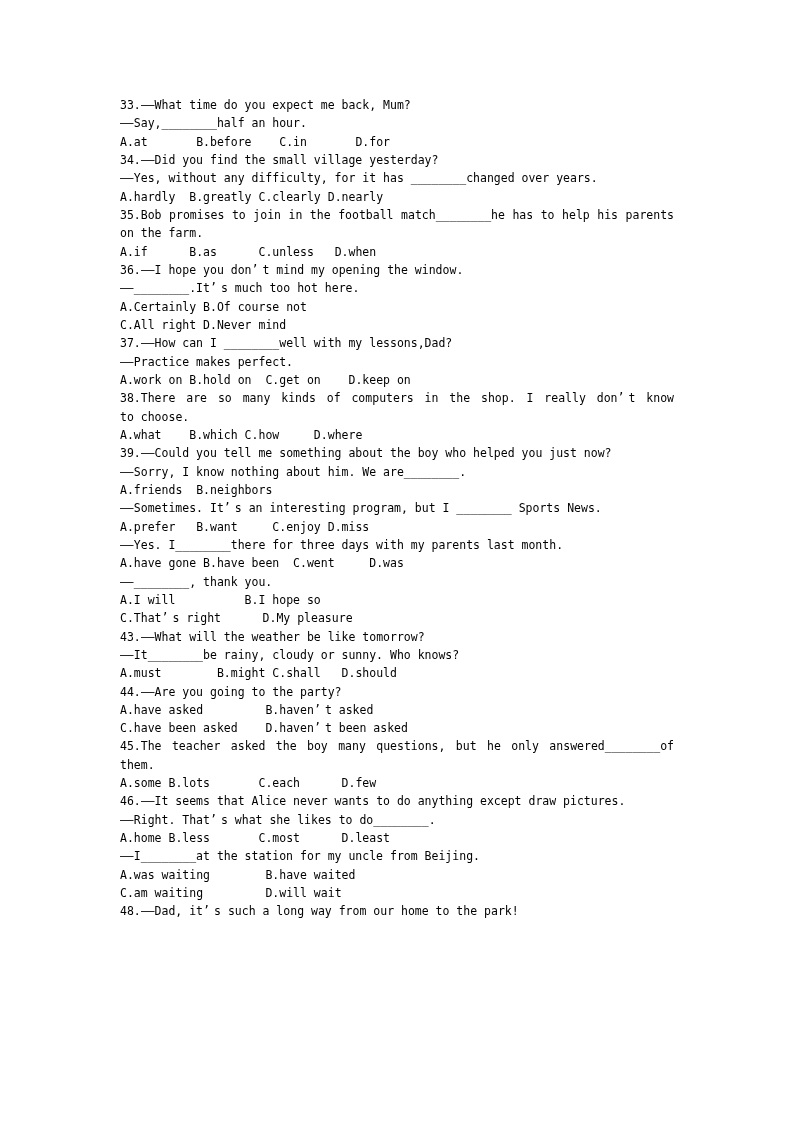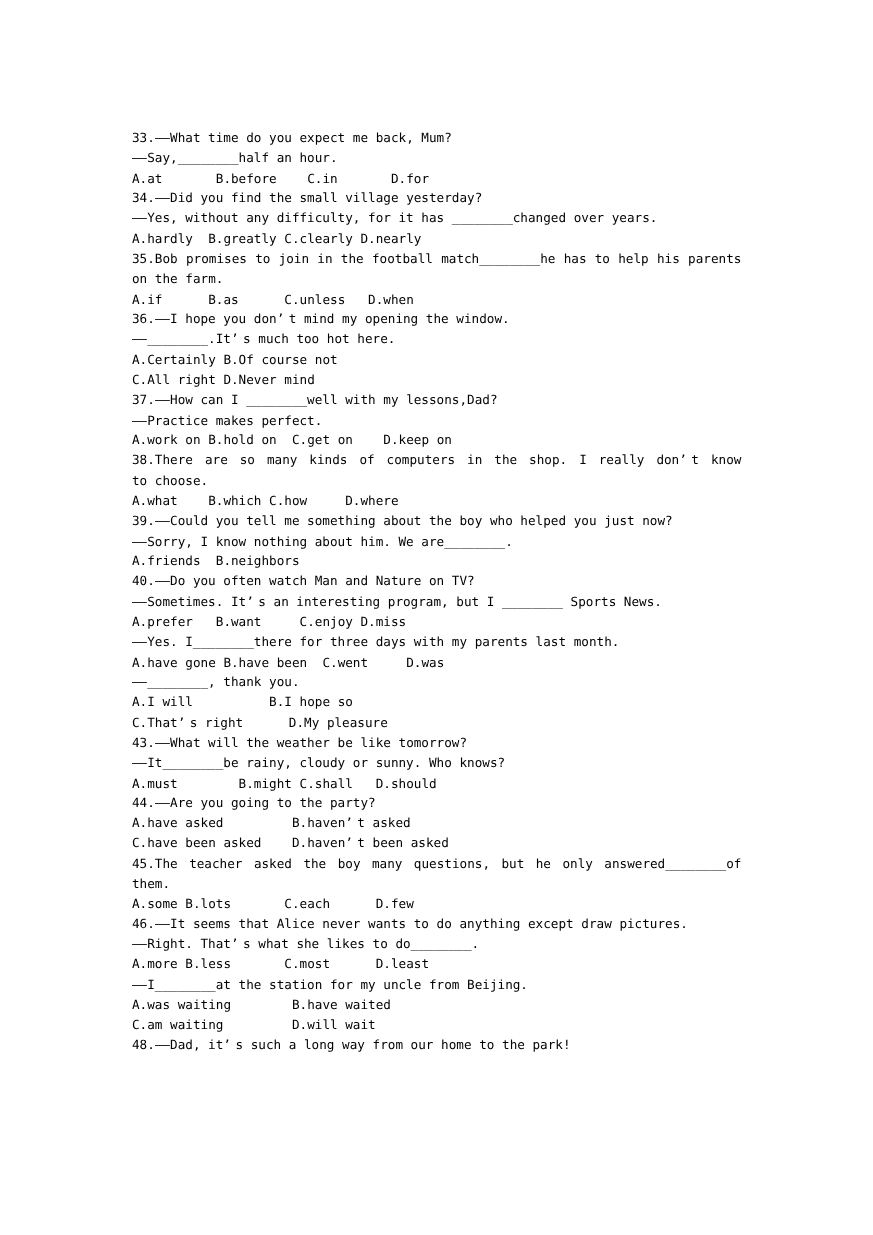"33.—What time do you expect" .text-block { margin-top: 20px -> none }
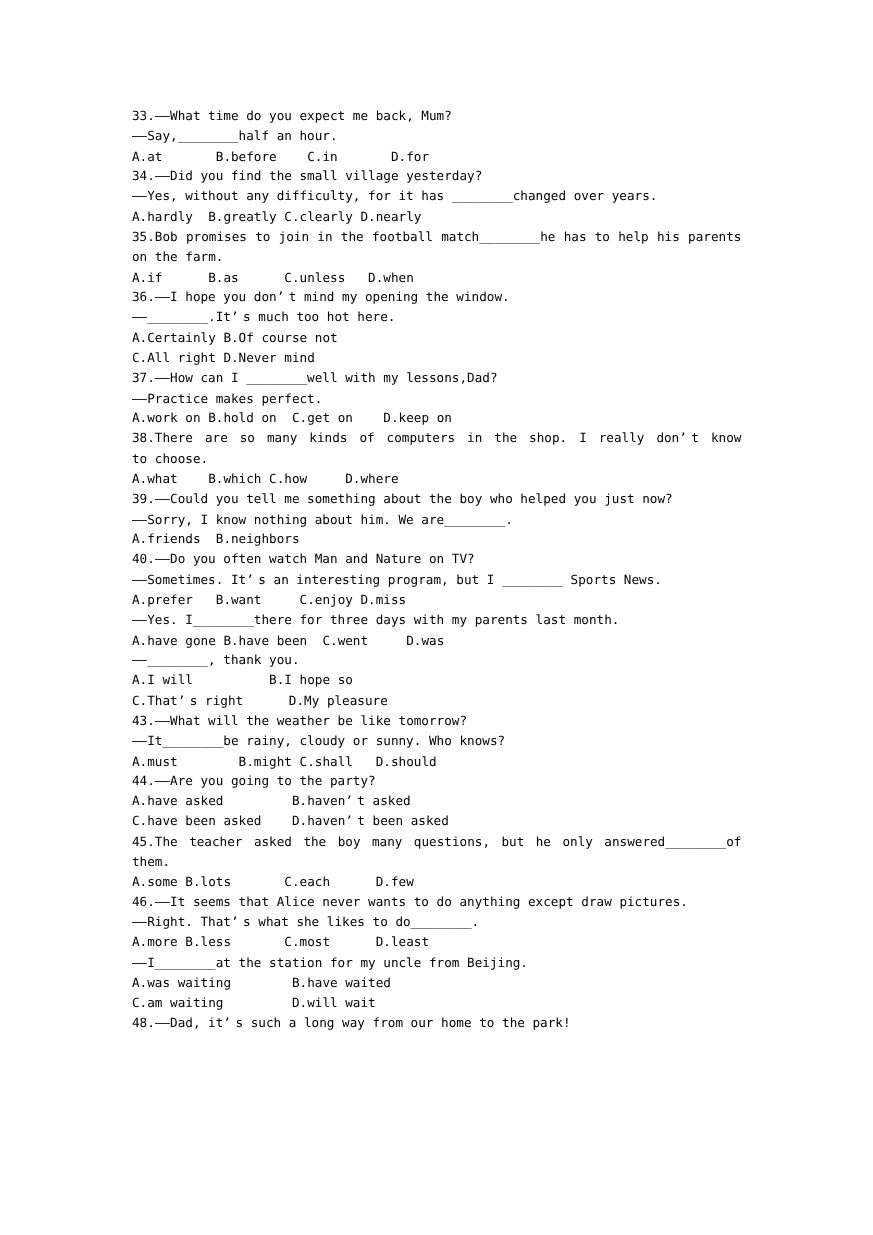"40.—Do you often watch Man" div.line { html: <div>40.<span>—</span>Do you often watch Man and Nature on TV?</div> -> none }
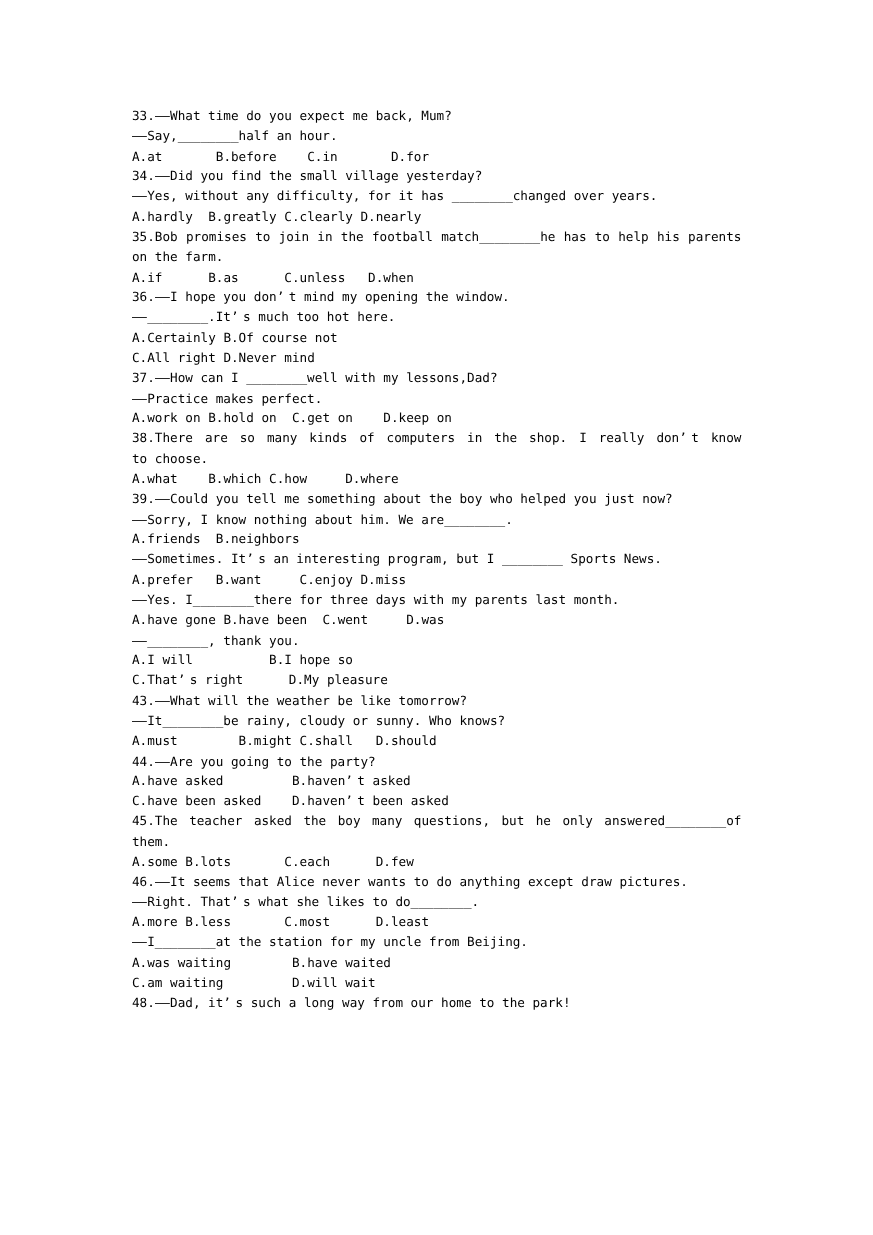"A.more B.less C.most D.least" div.line { text: A.more -> A.home }
